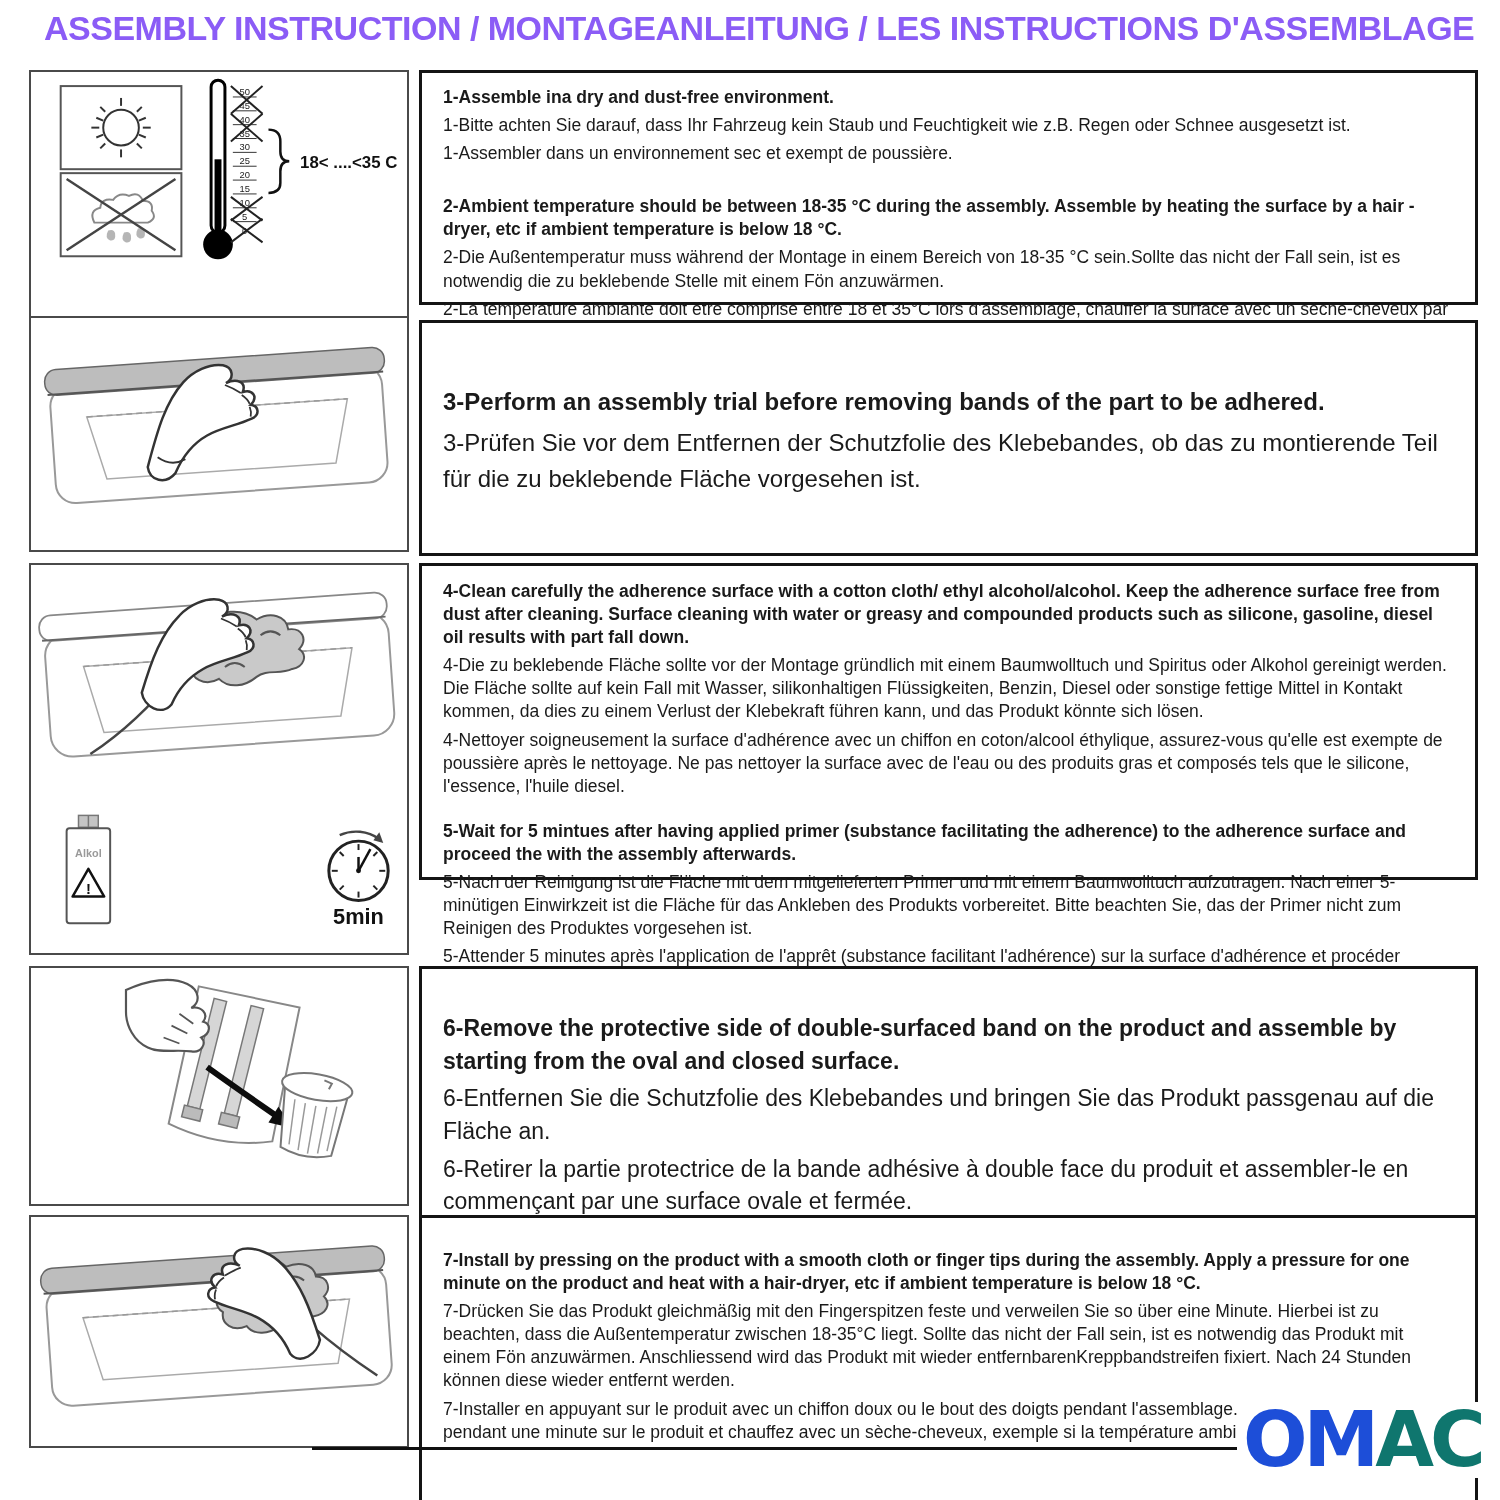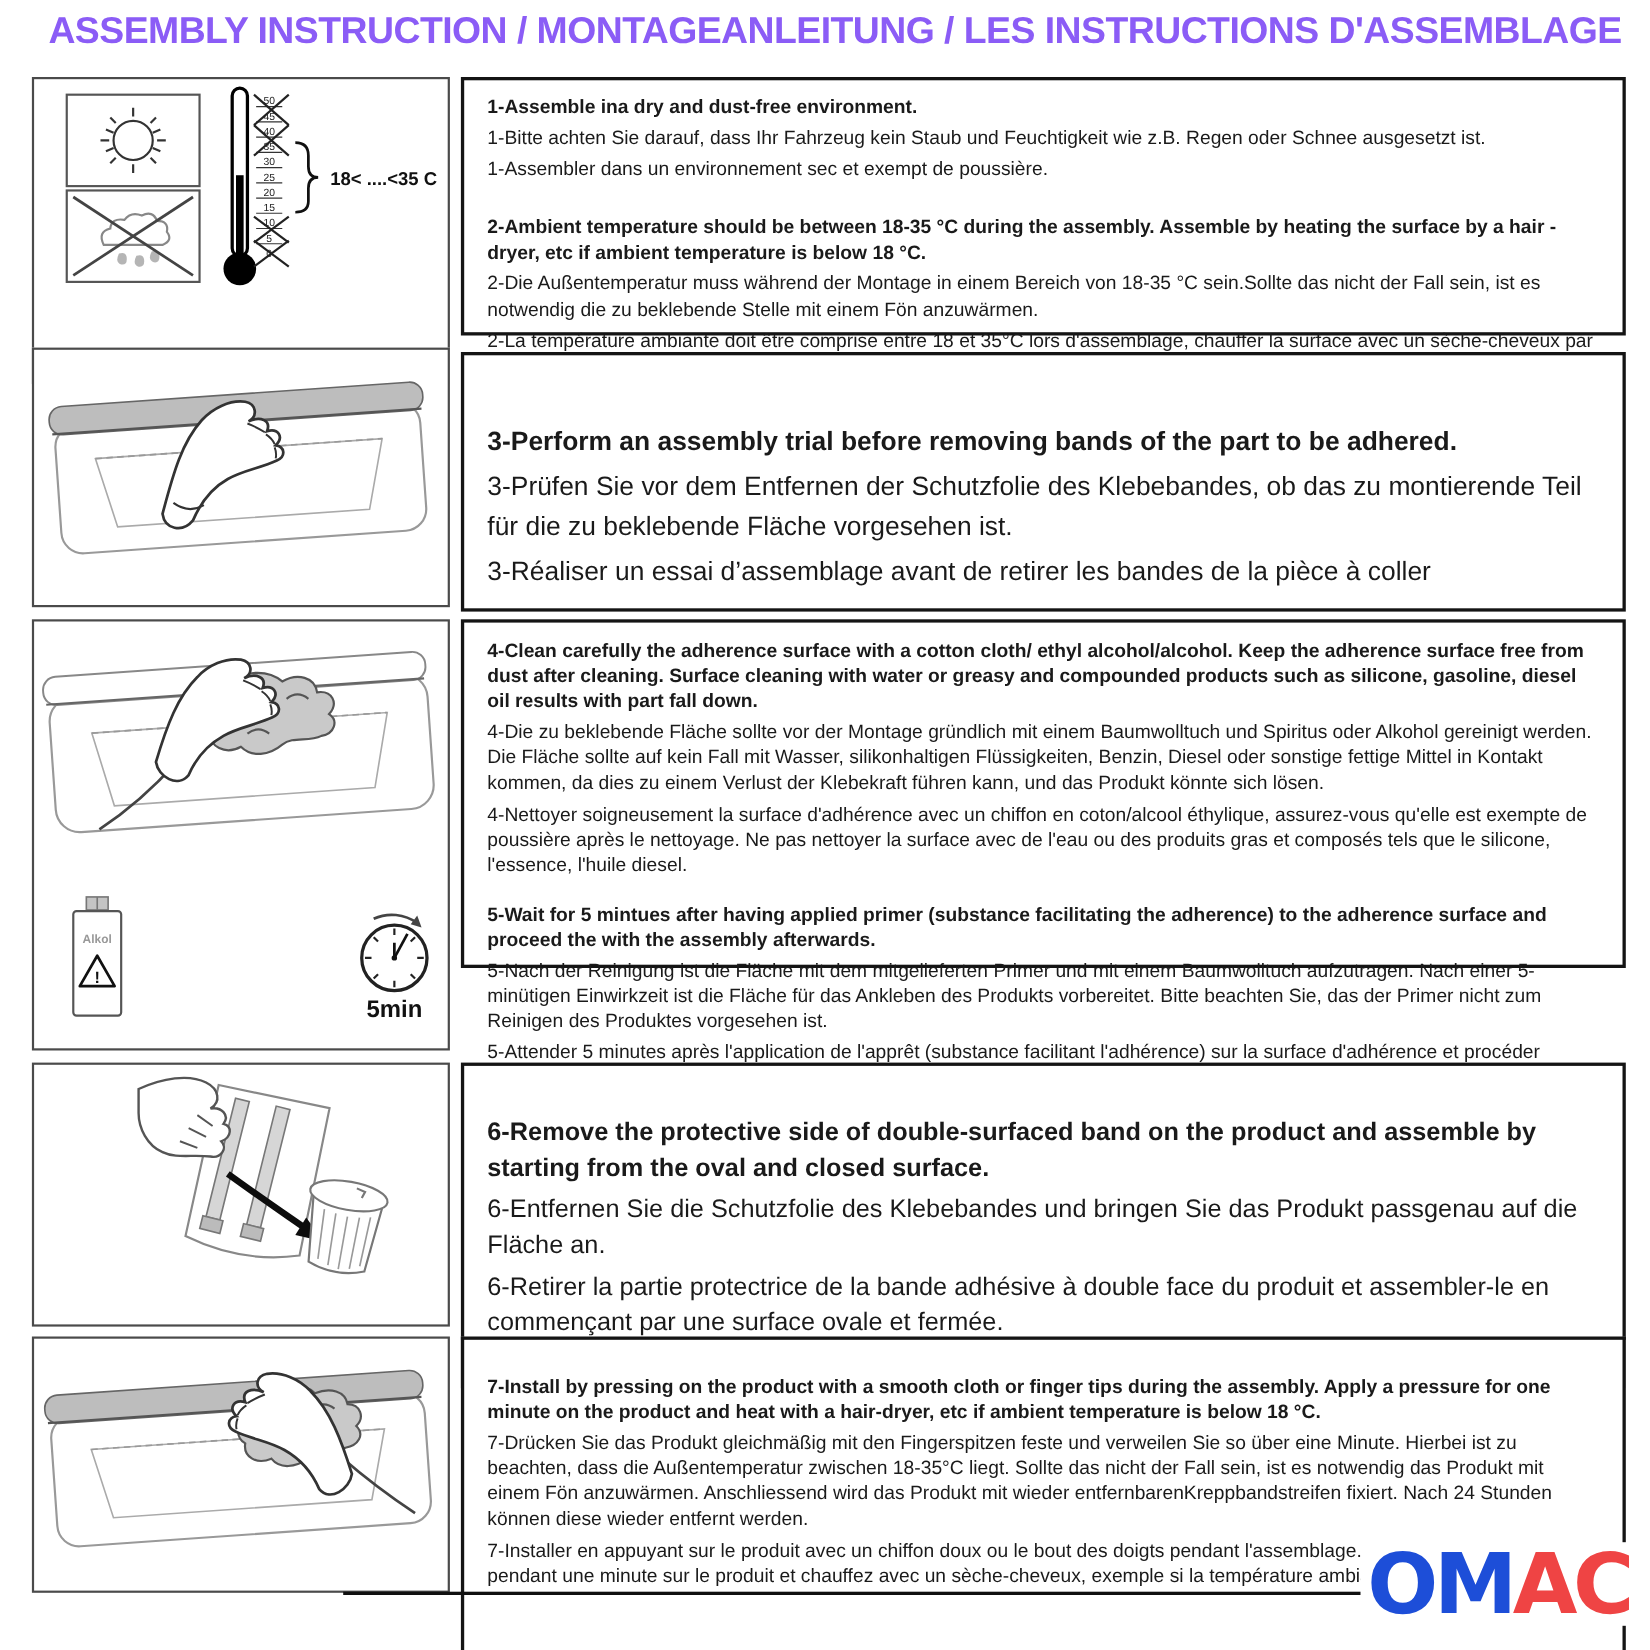"3-Réaliser un essai d’assemblage avant" p { html: <p>3-Réaliser un essai d’assemblage avant de retirer les bandes de la pièce à coller</p> -> none }
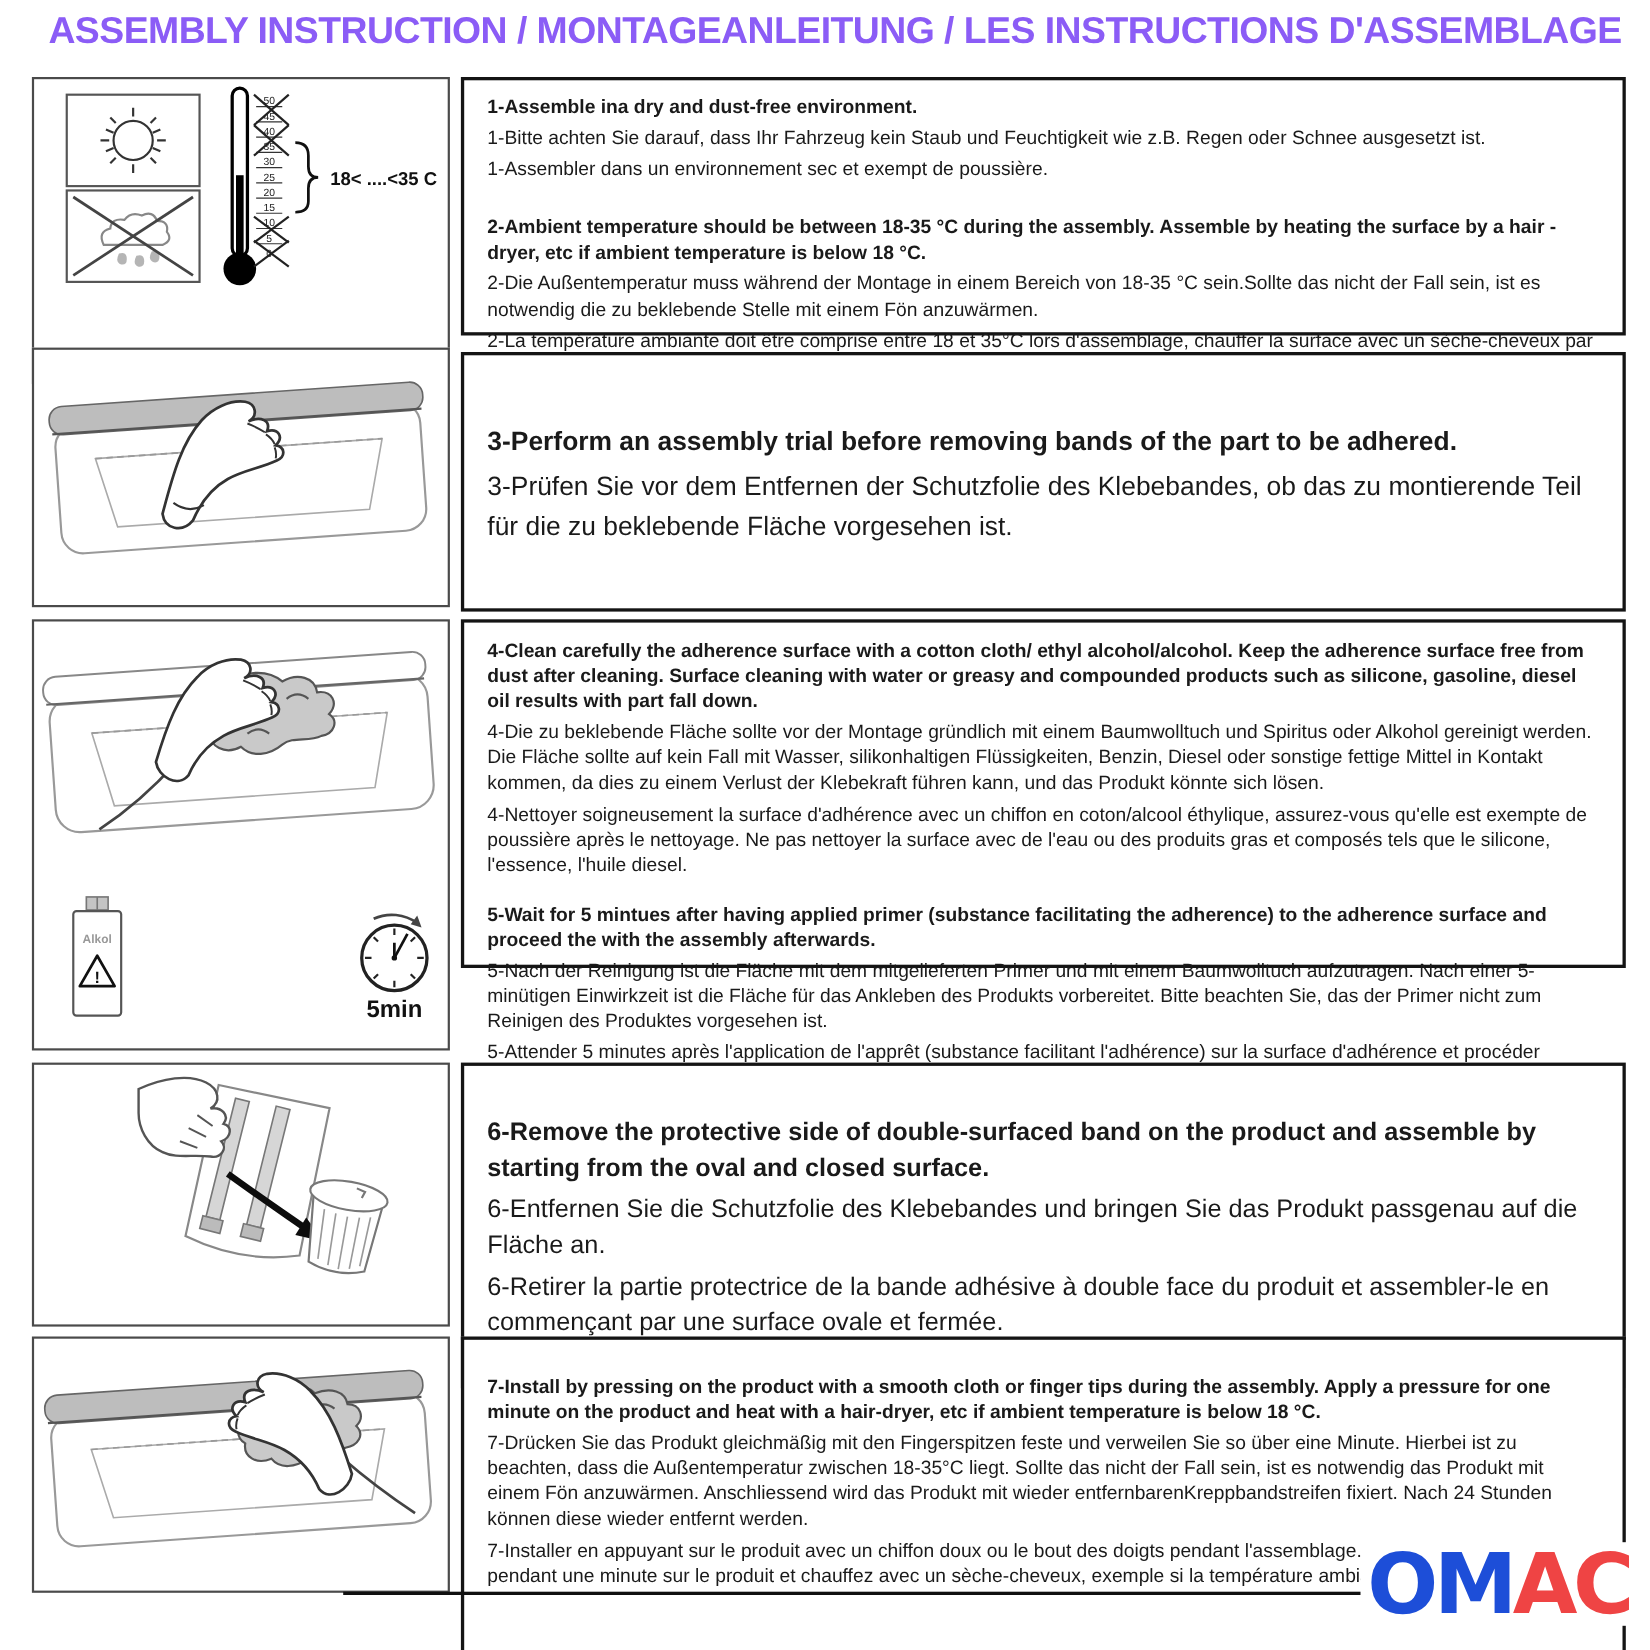"AC" .logo .ac { color: #ef4444 -> #0f766e }
